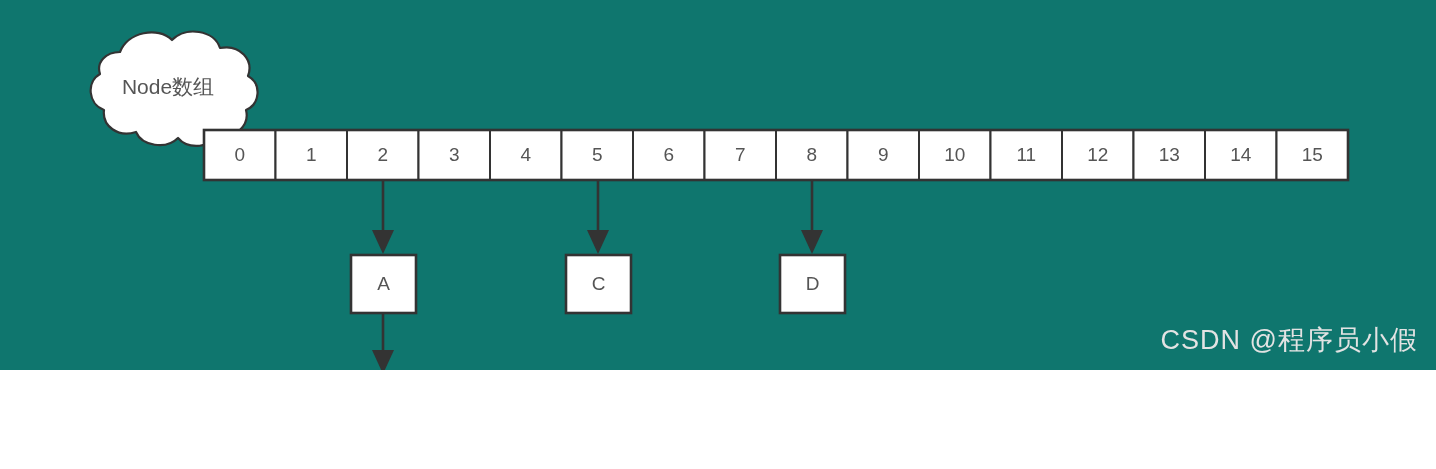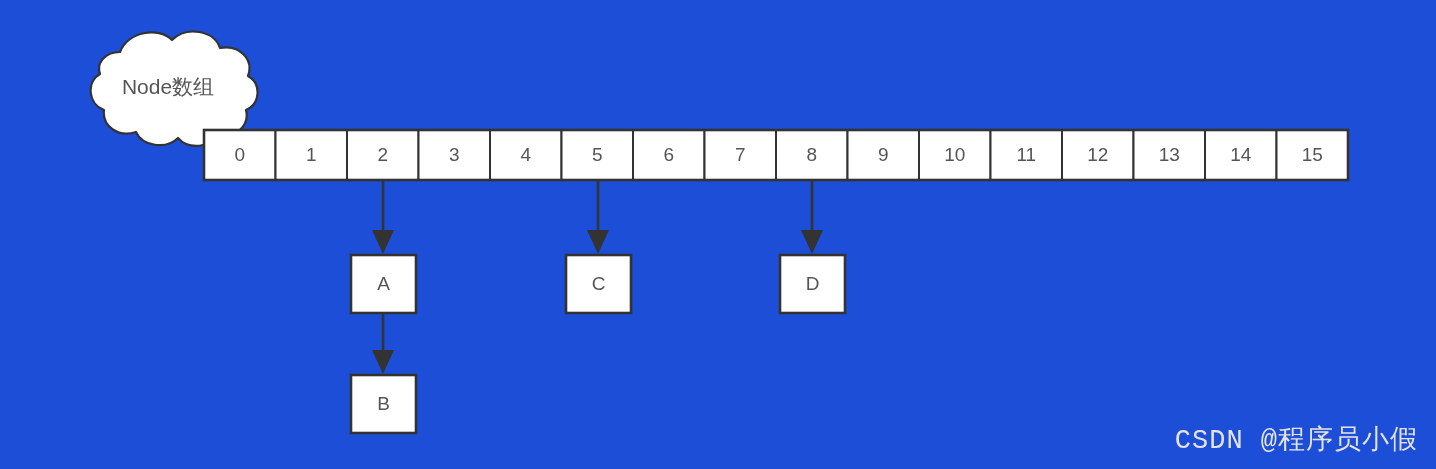"Node数组" #canvas { background: #1d4ed8 -> #0f766e; height: 469px -> 370px }
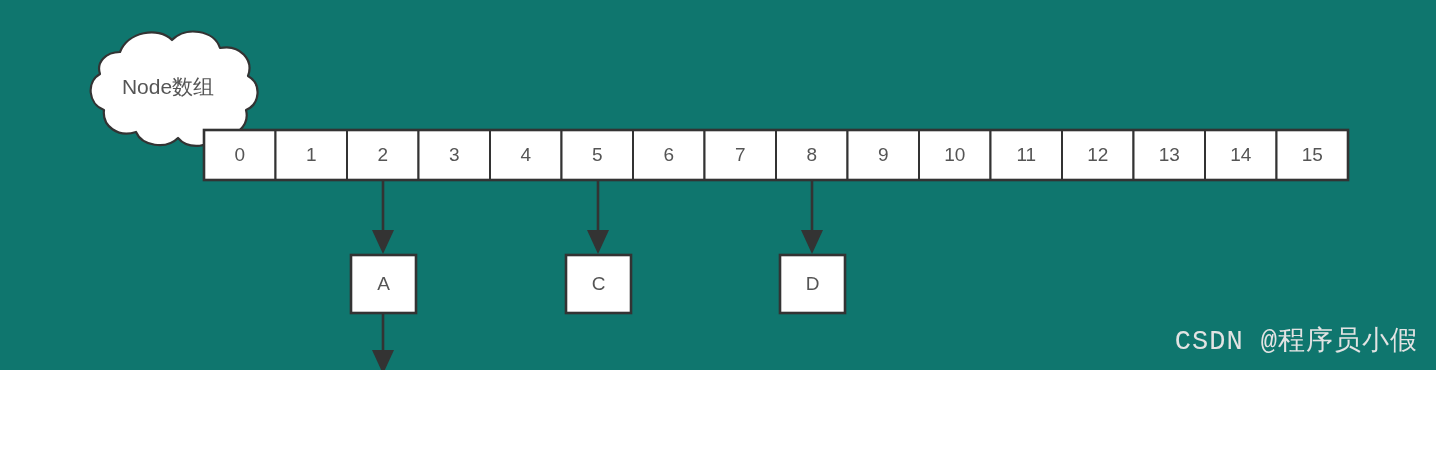"CSDN @程序员小假" .watermark { font-family: Liberation Mono, monospace -> Liberation Sans, sans-serif }
